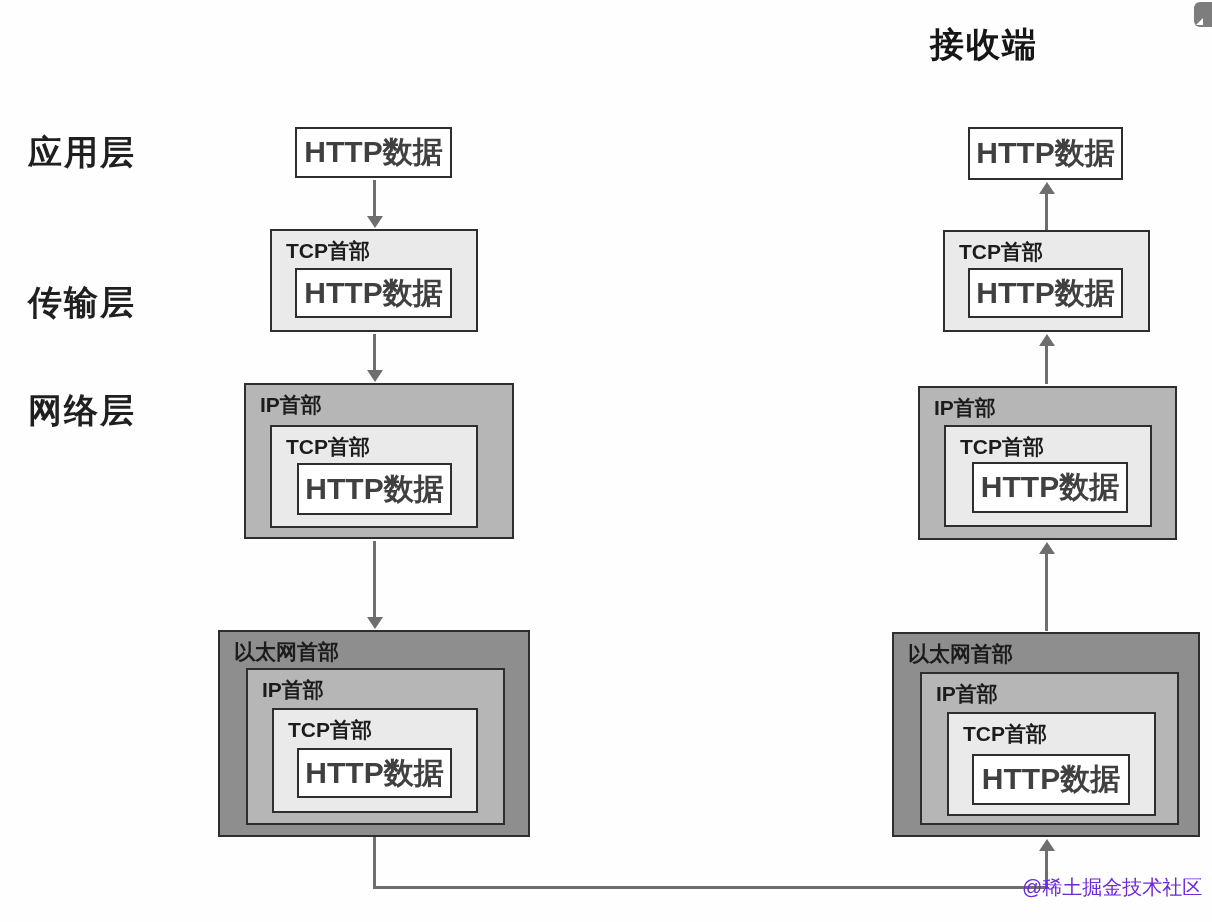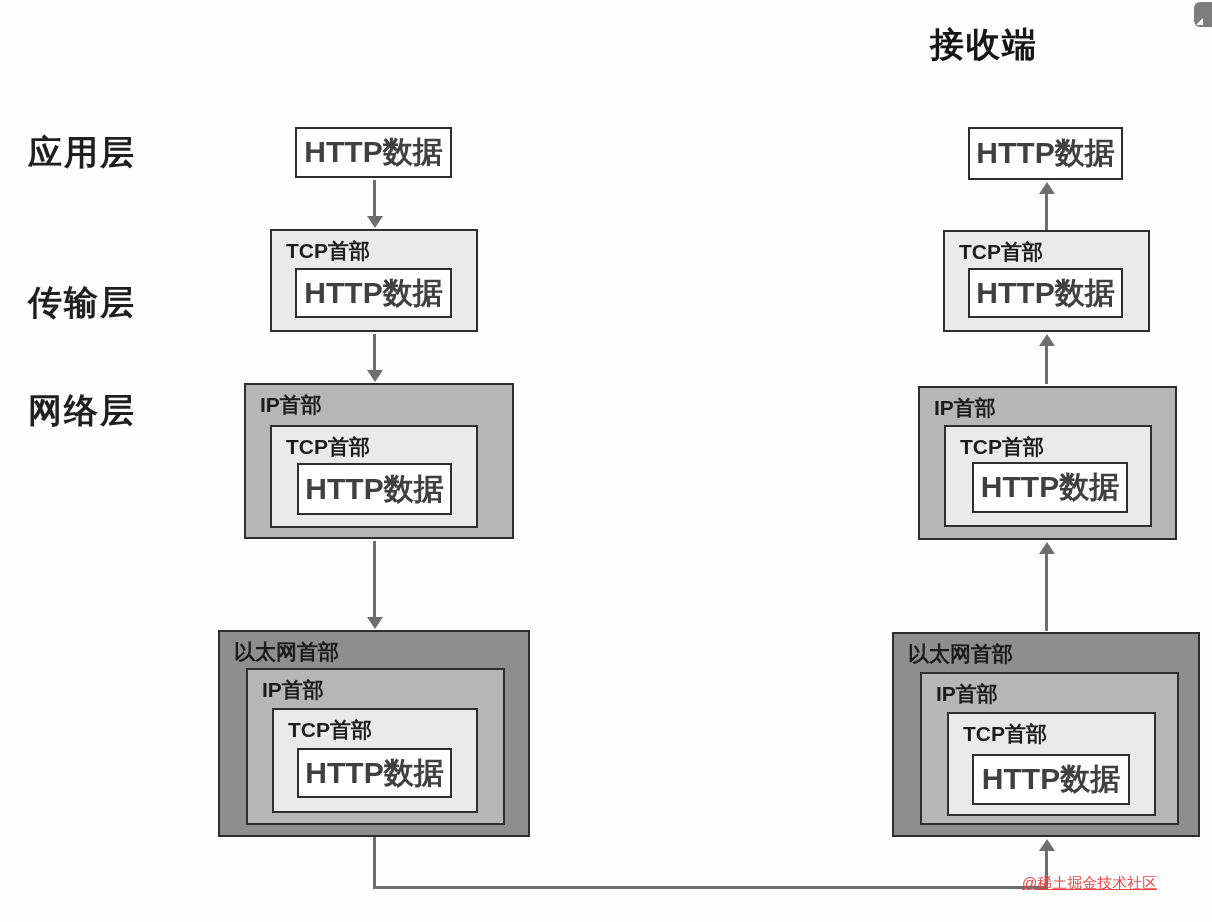"@稀土掘金技术社区" .watermark { color: #ef4444 -> #6d28d9; font-size: 15px -> 20px; text-decoration: underline -> none }
